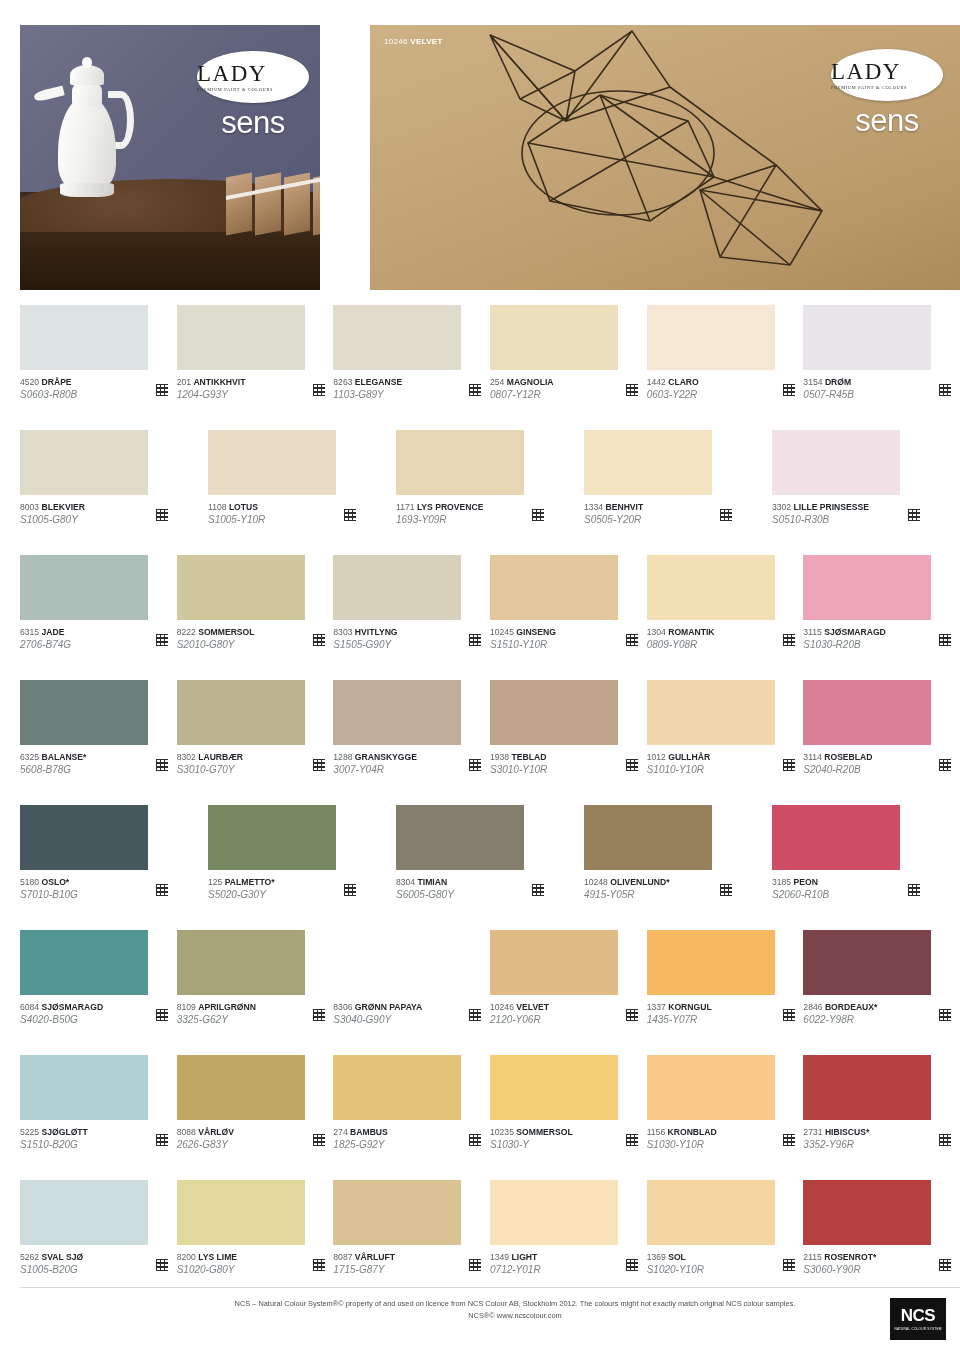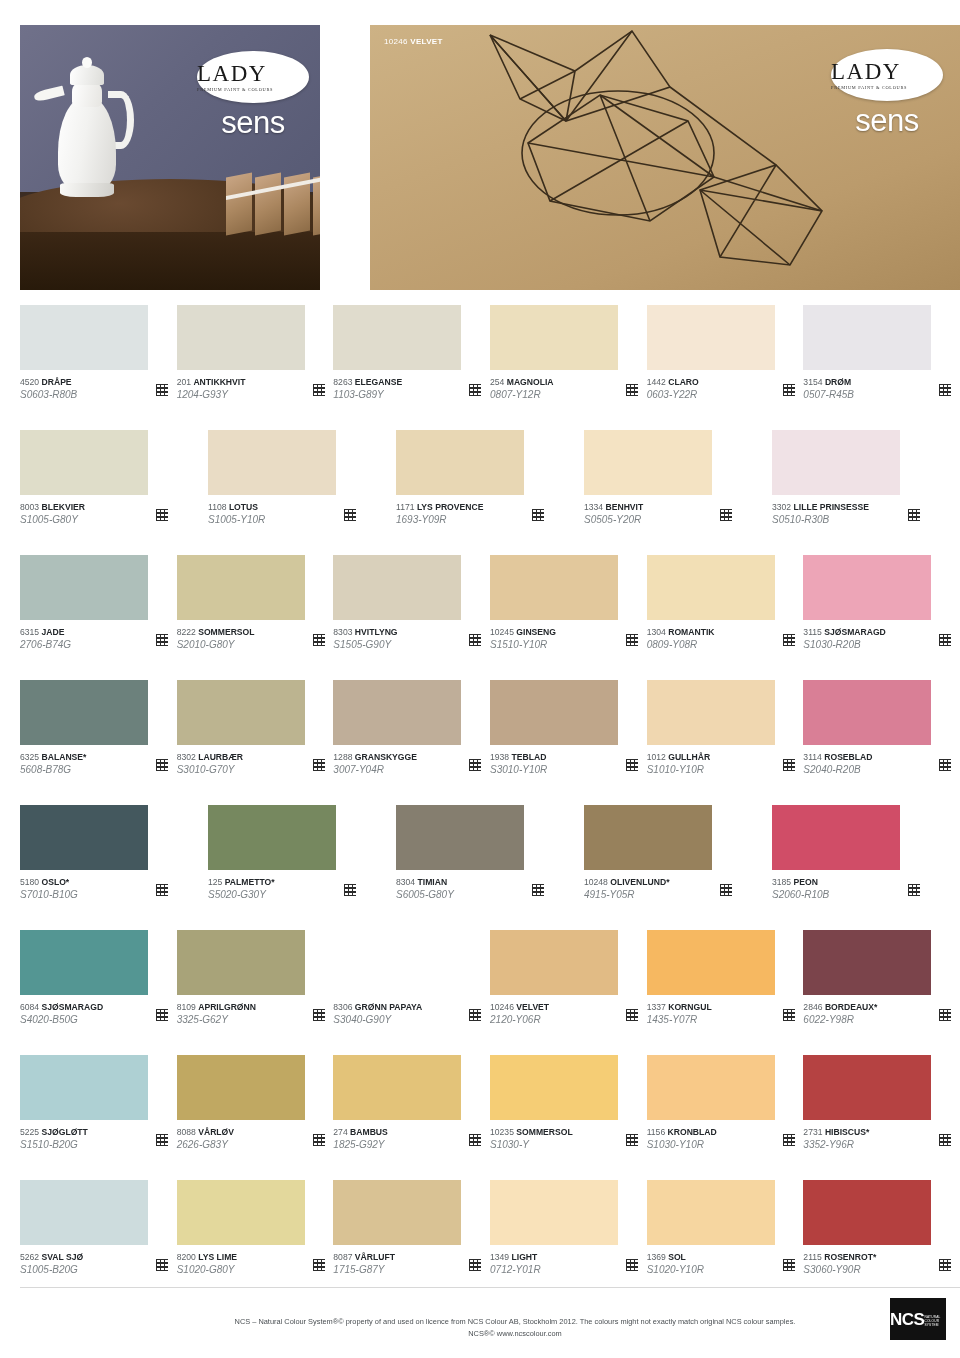"NCS – Natural Colour System®©" .footer { align-items: flex-end -> flex-start }
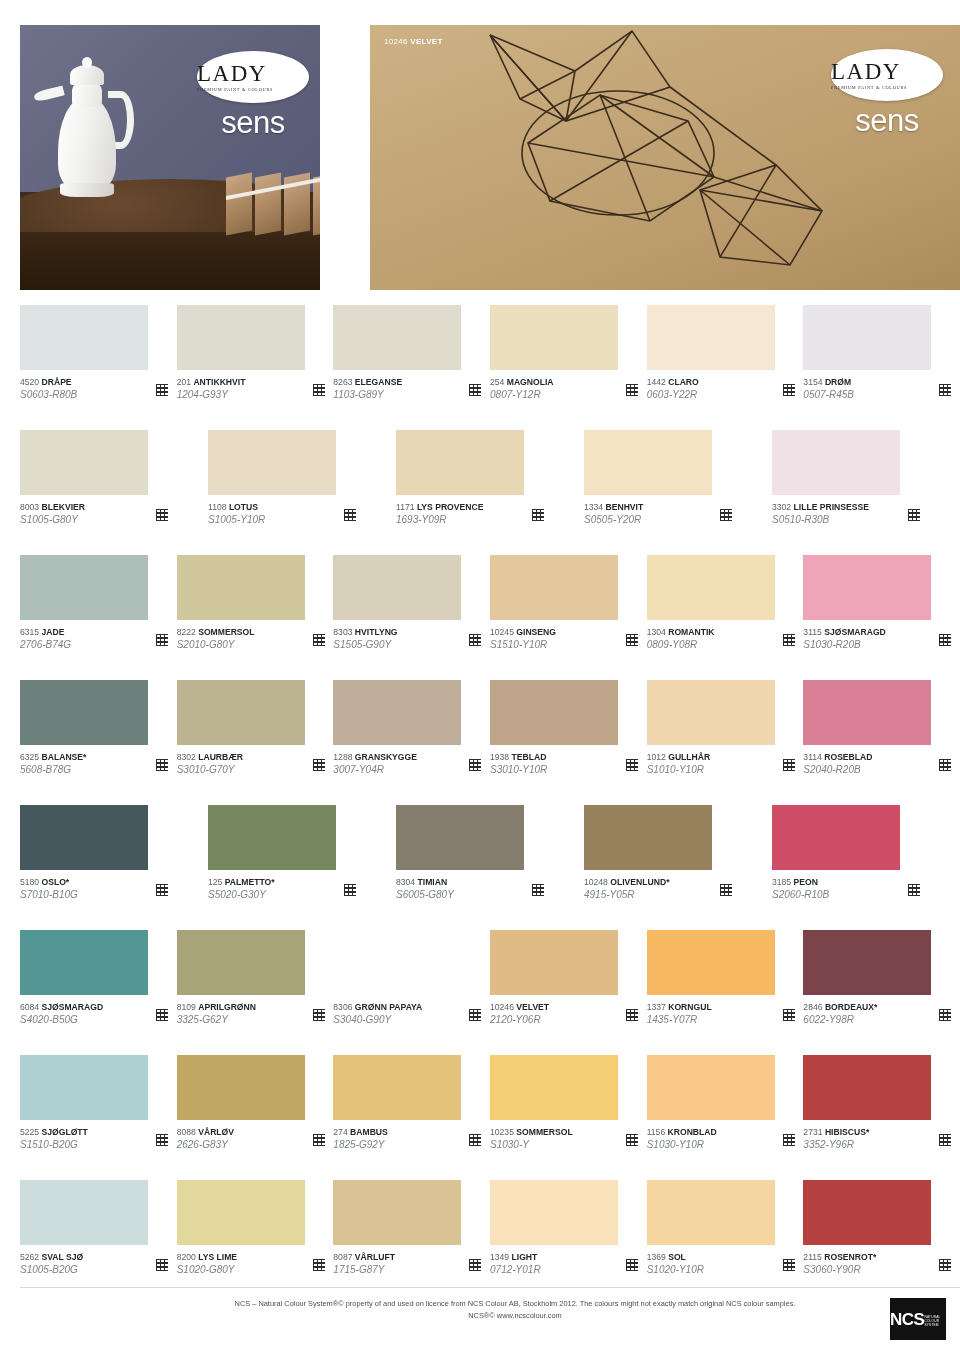"NCS" .ncs-mark { flex-direction: row -> column }
